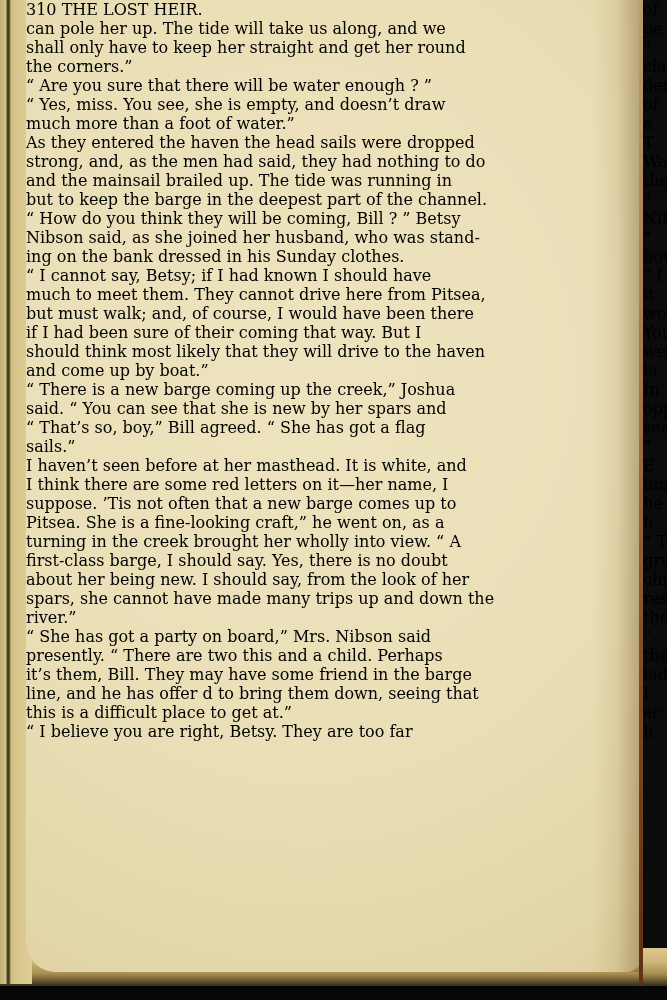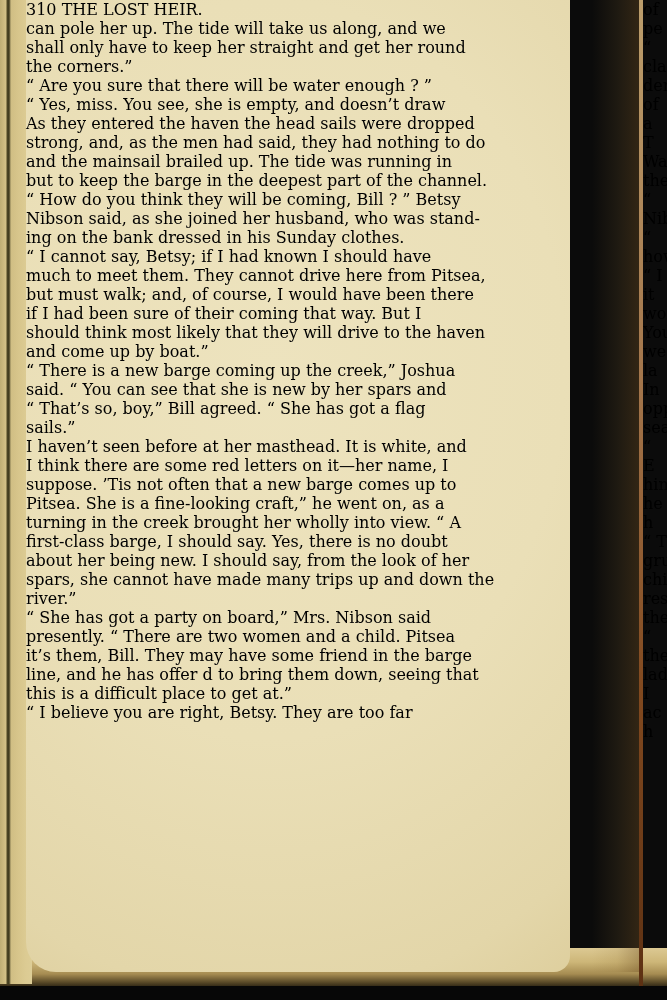"310 THE LOST HEIR." .page { width: 544px -> 616px }
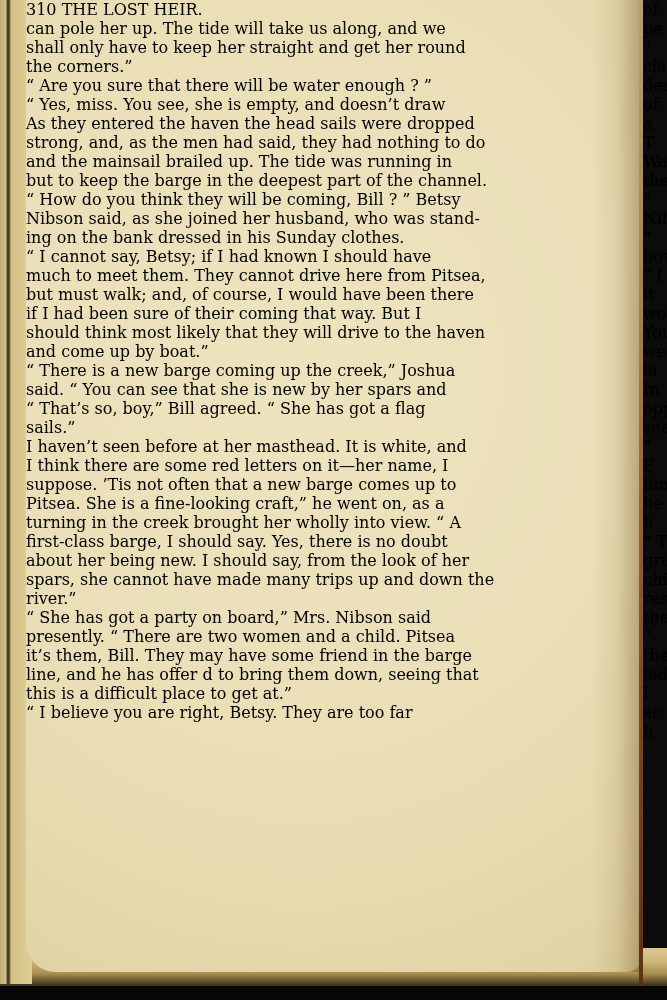"much more than a foot" div.line { html: none -> <div>much more than a foot of water.”</div> }
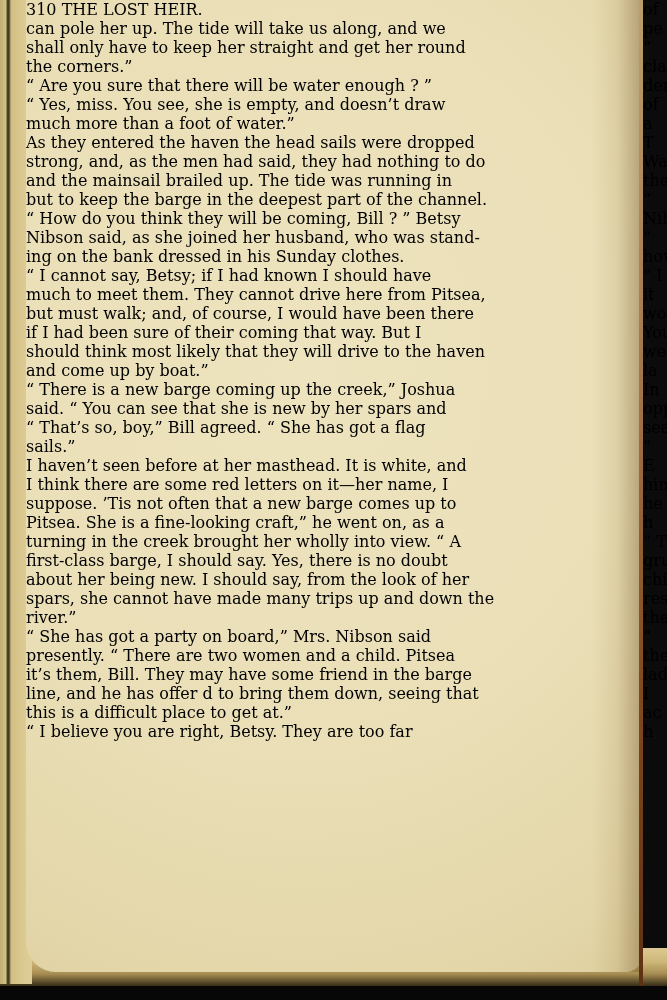"presently. “ There are two" div.line { text: women and a child.  Pitsea -> this and a child.  Perhaps }
